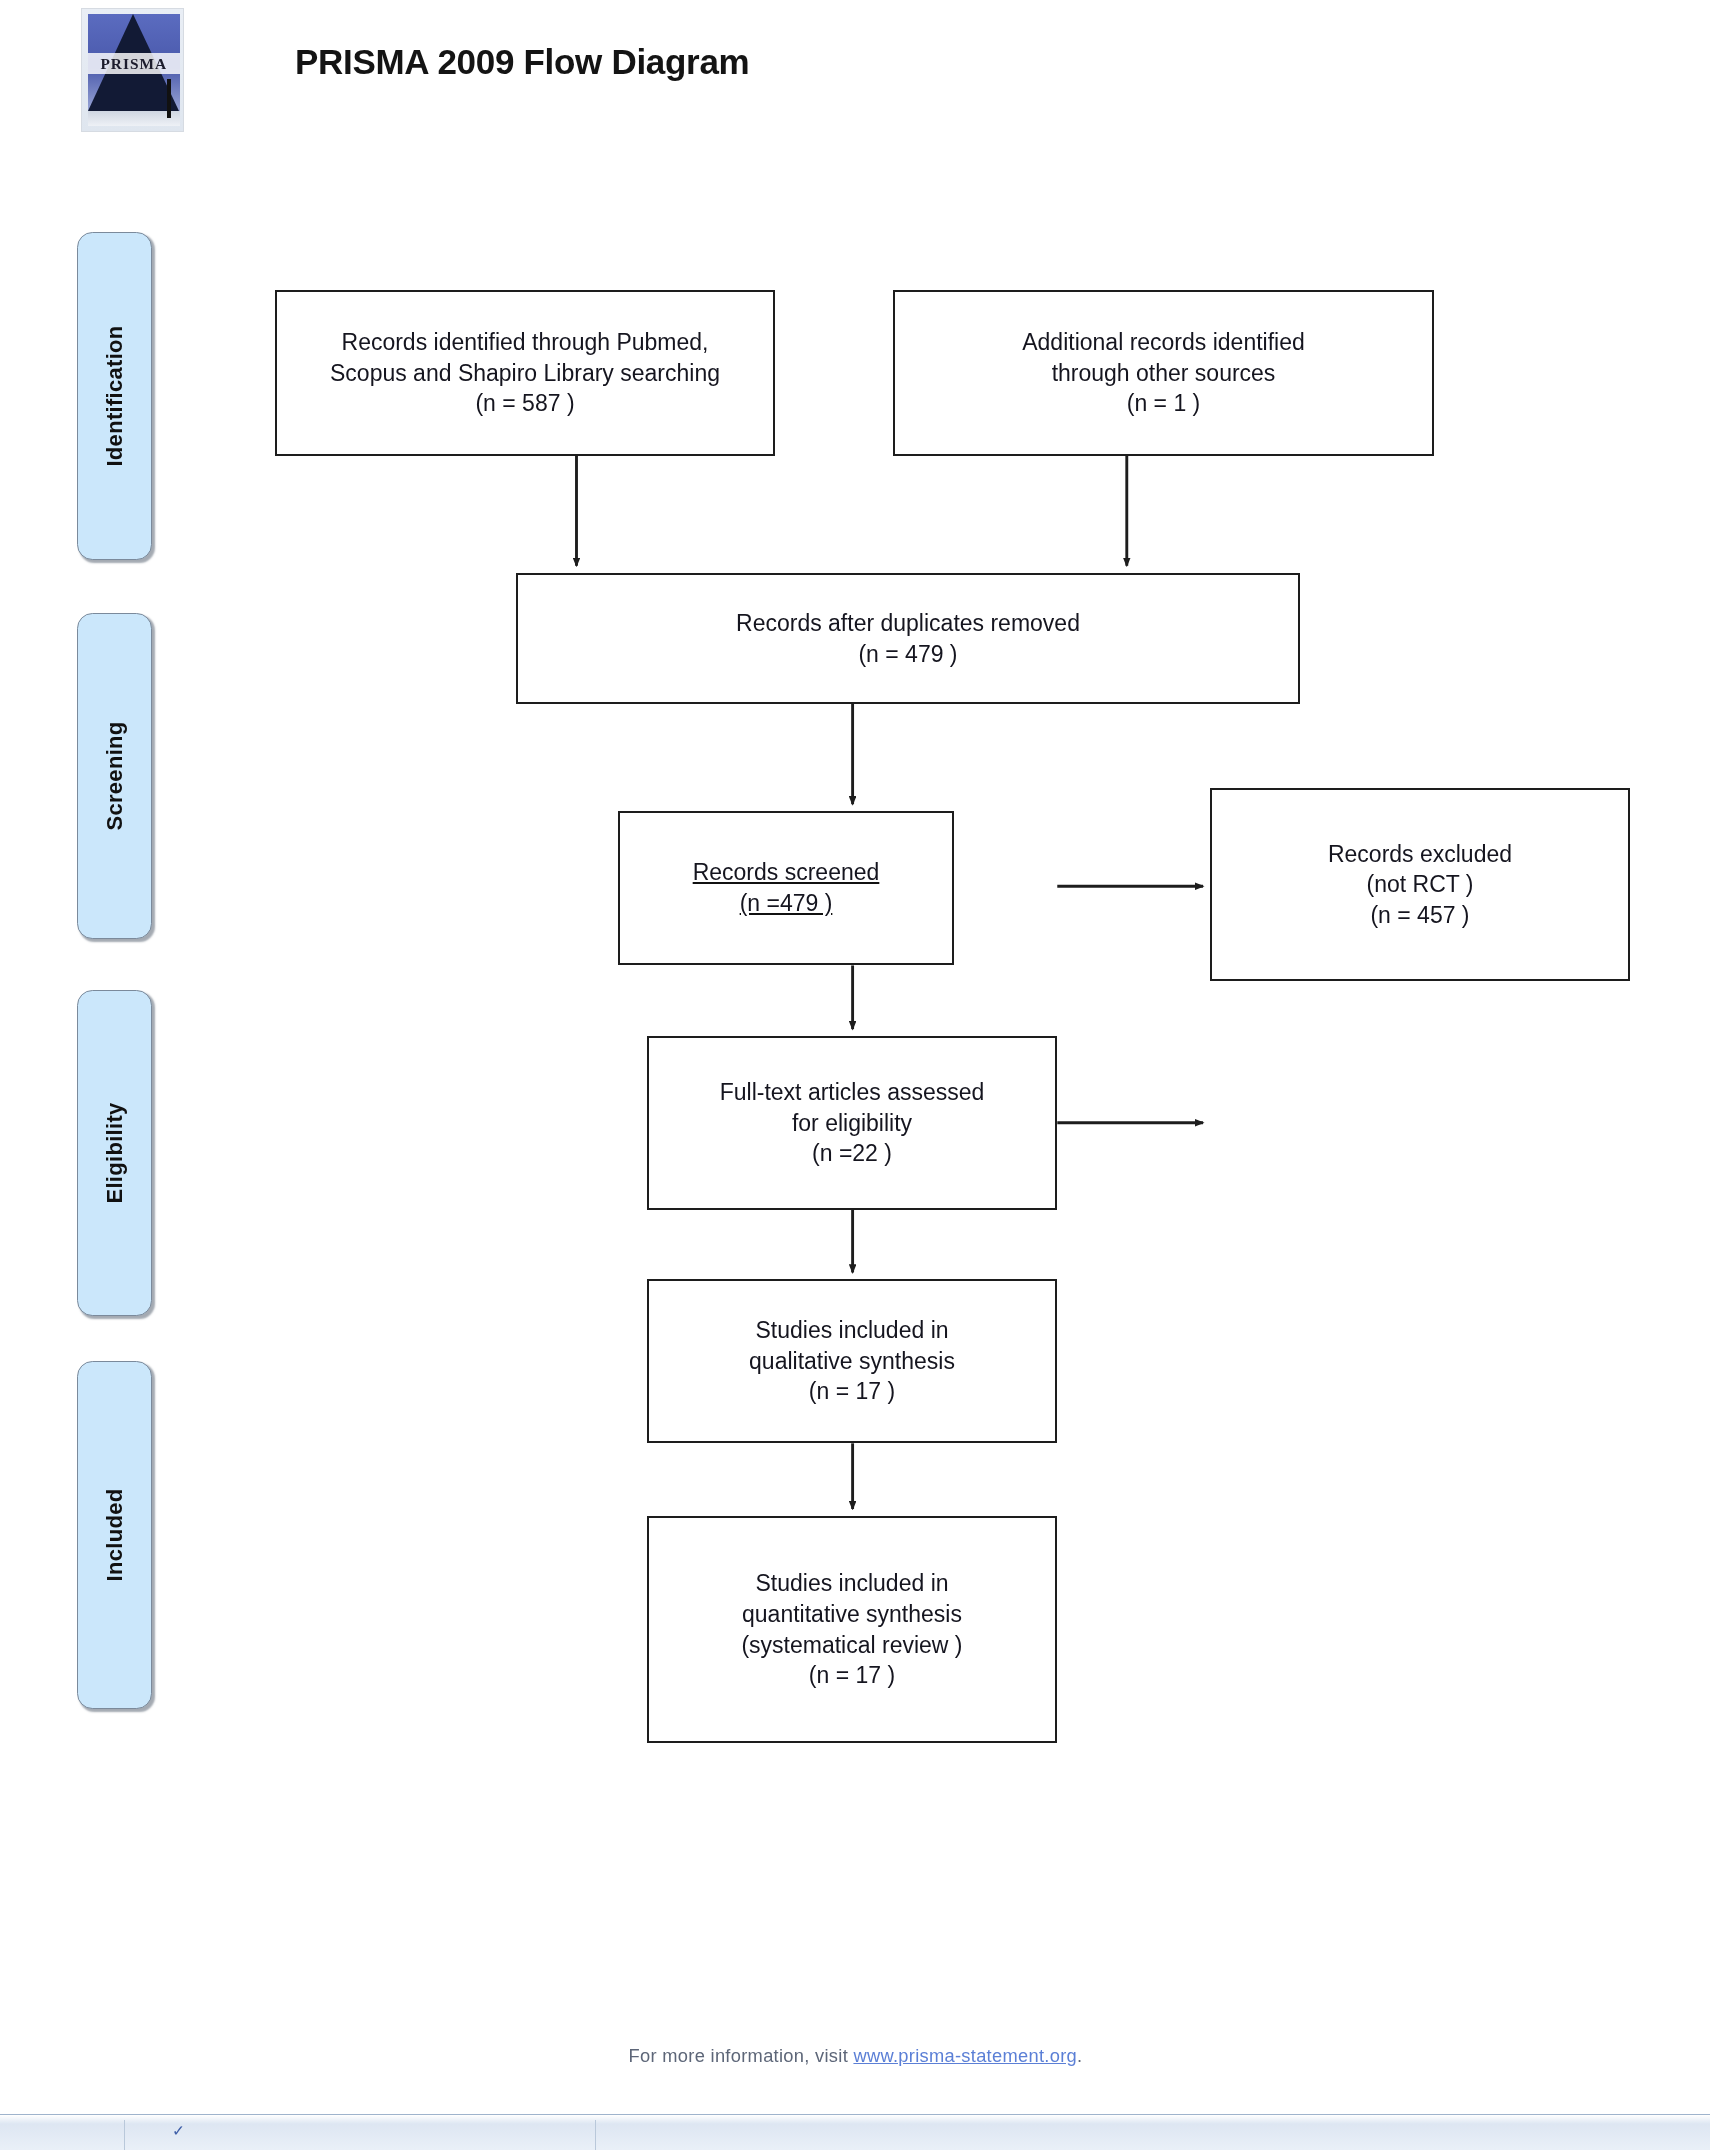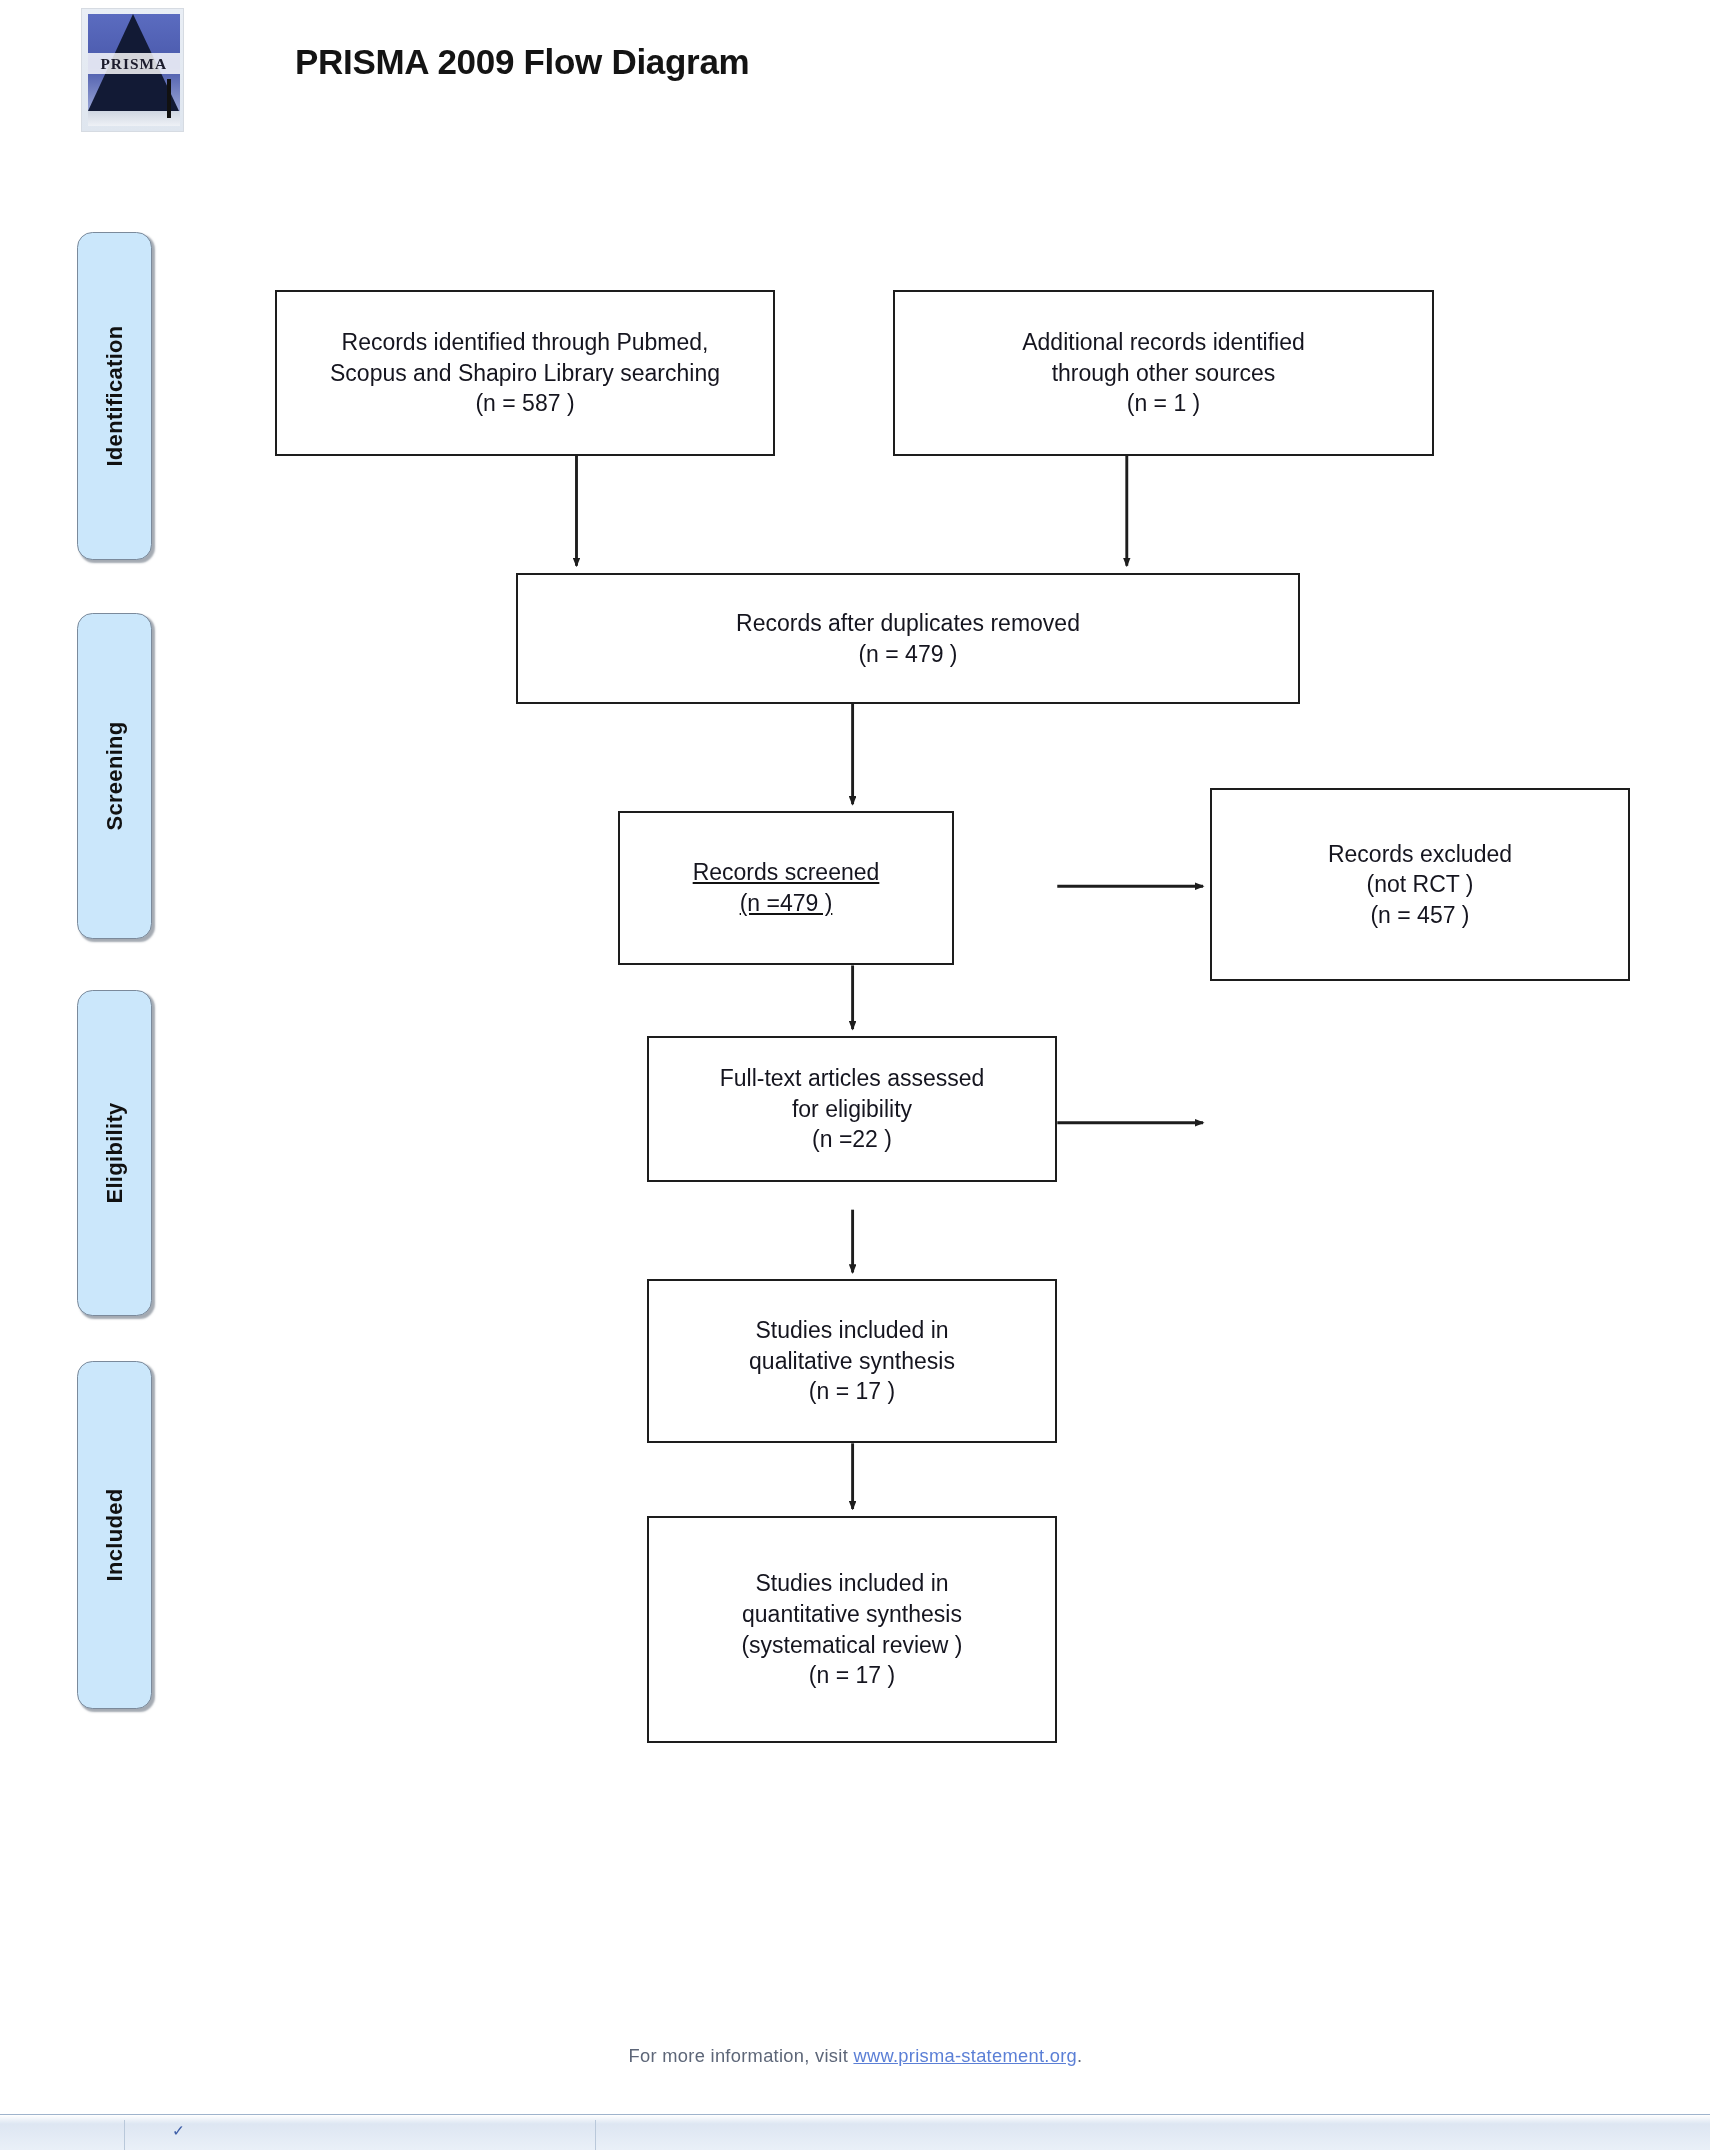"Full-text articles assessed" div.flow-box { height: 146px -> 174px }
